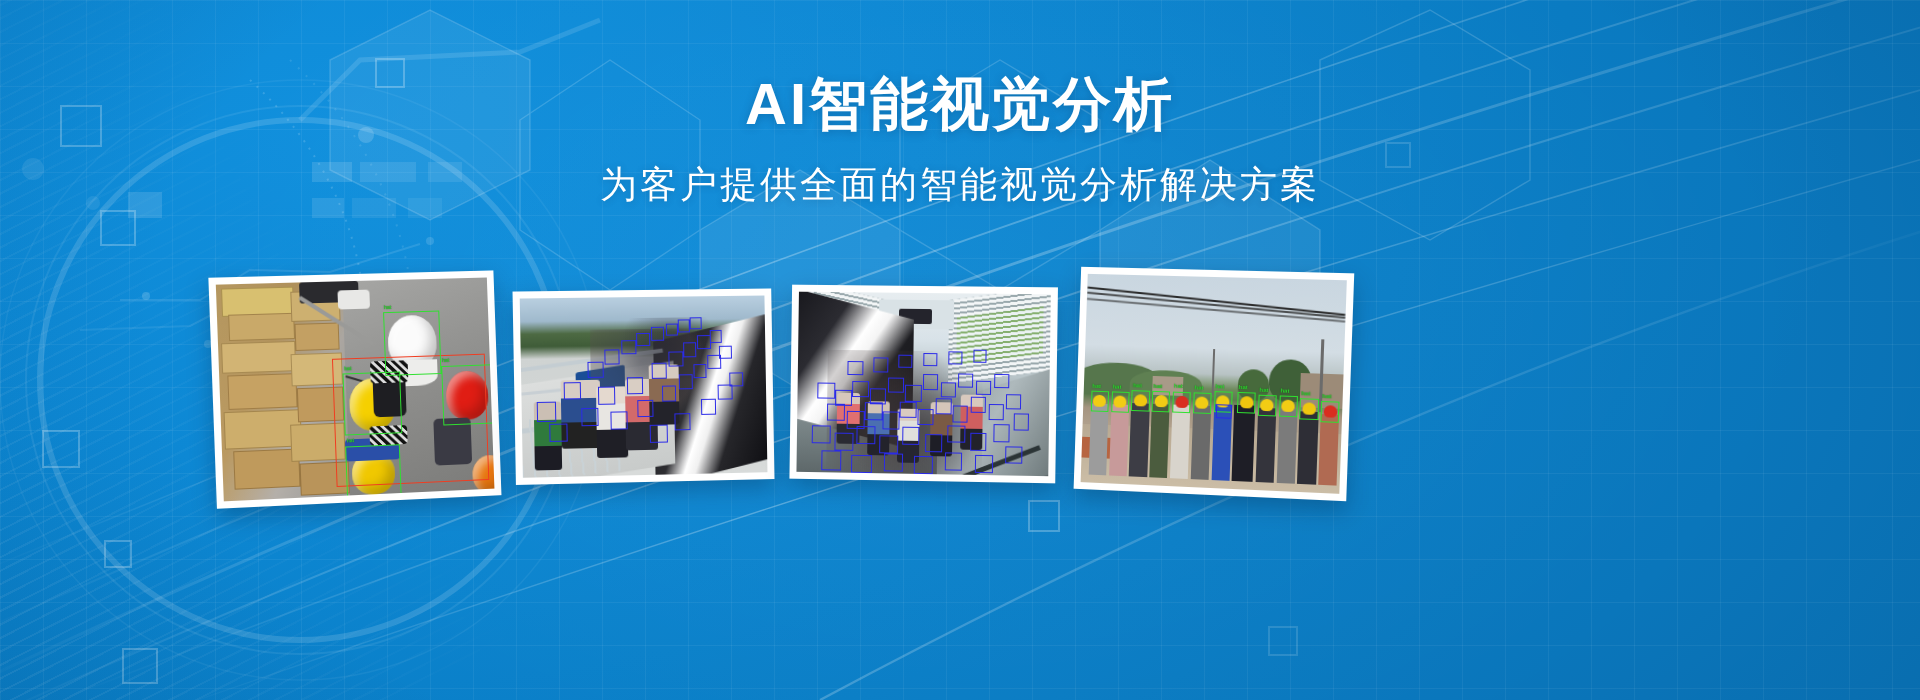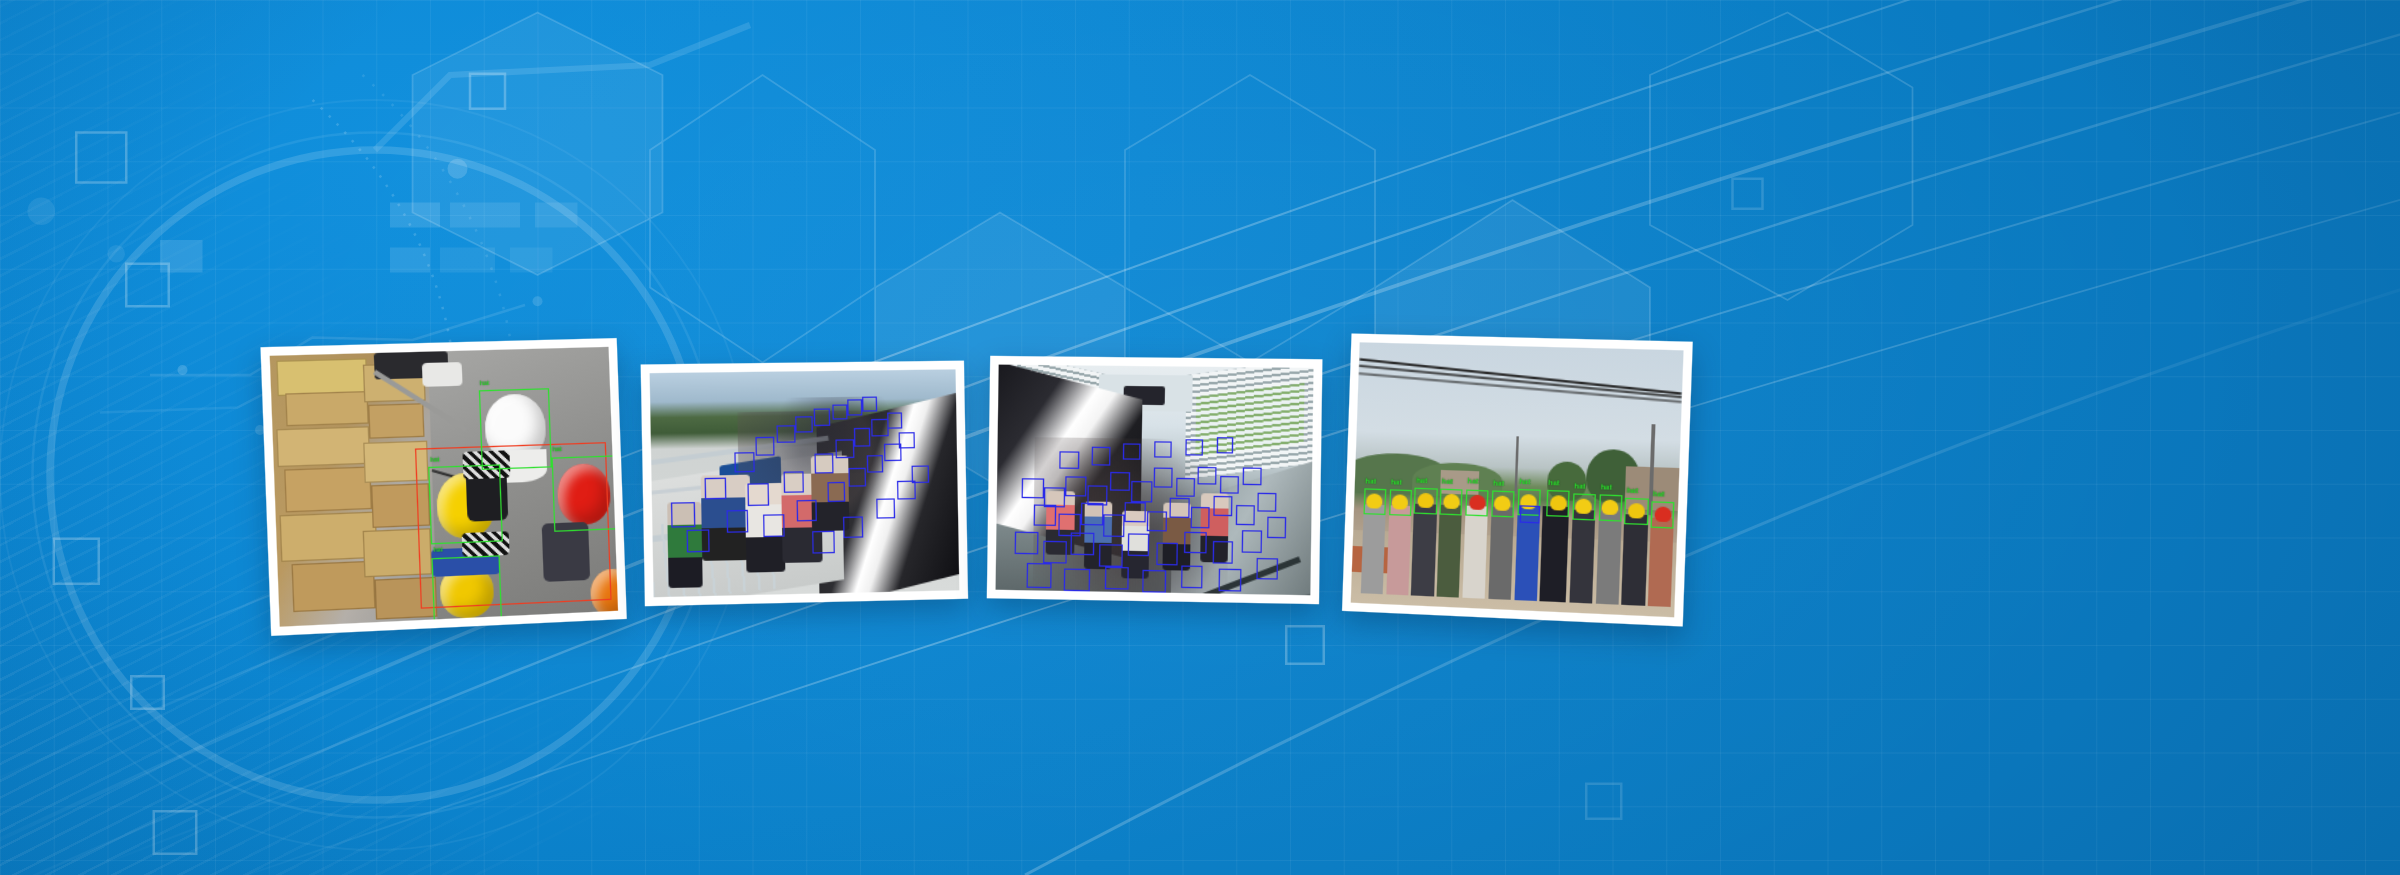"AI智能视觉分析" div.text-wrap { html: none -> <div> <div>AI智能视觉分析</div> <div>为客户提供全面的智能视觉分析解决方案</div> </div> }
